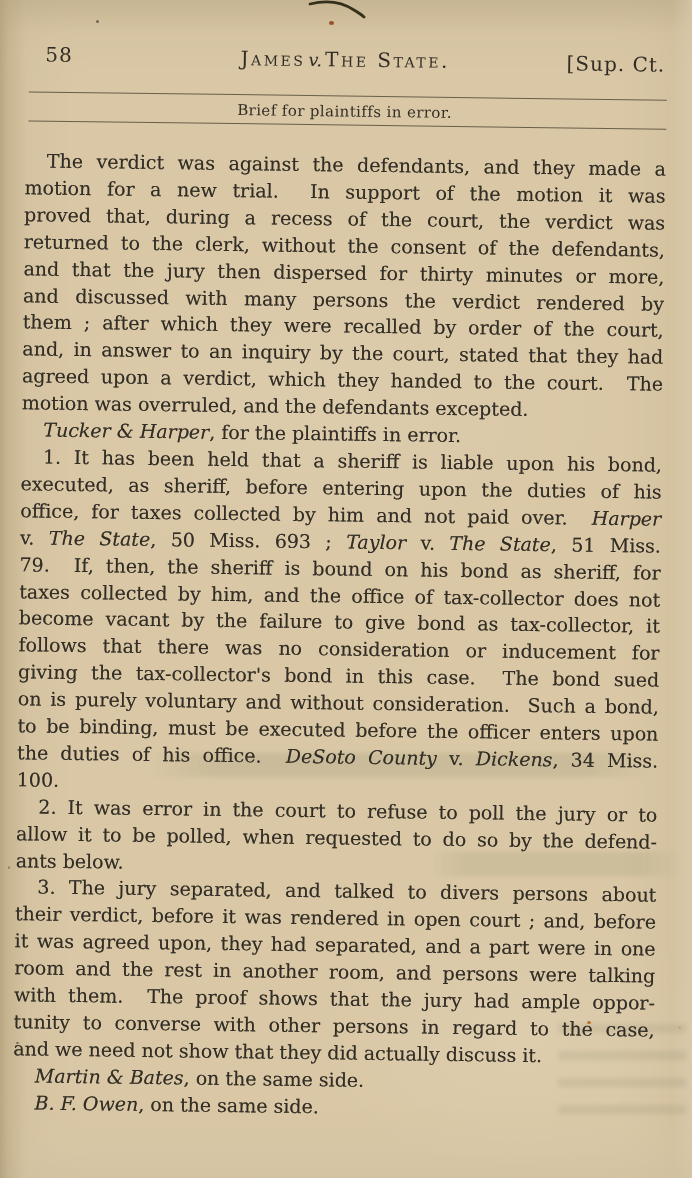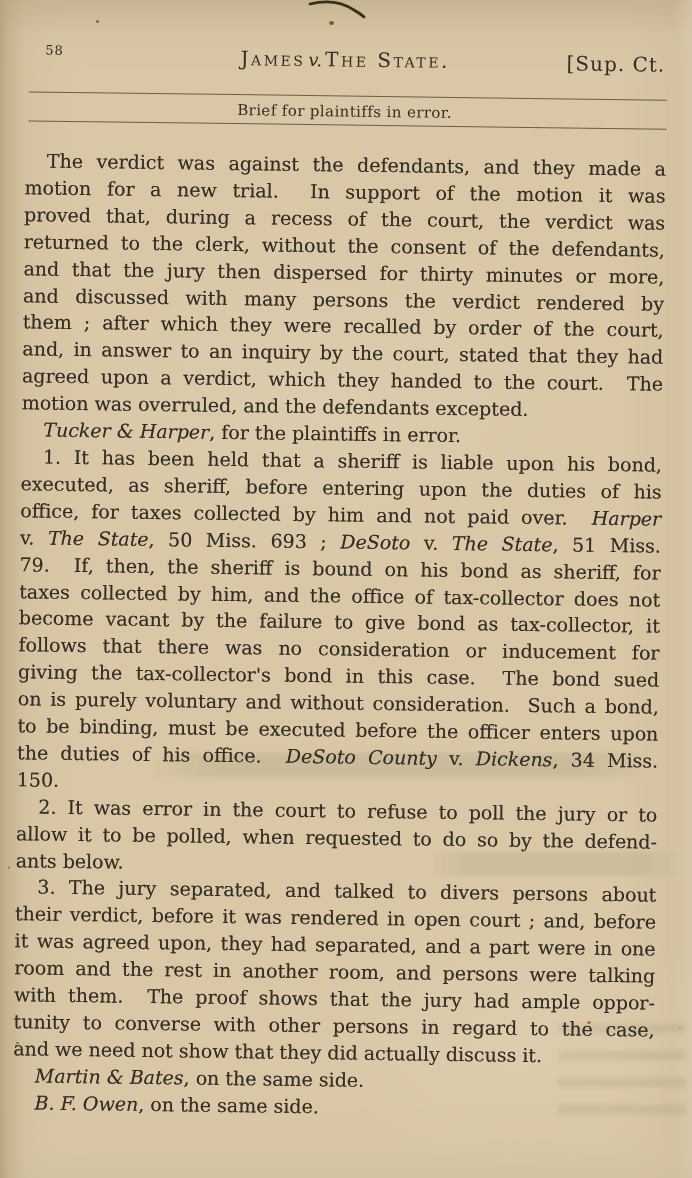"58" .pagenum { font-size: 13px -> 20px }
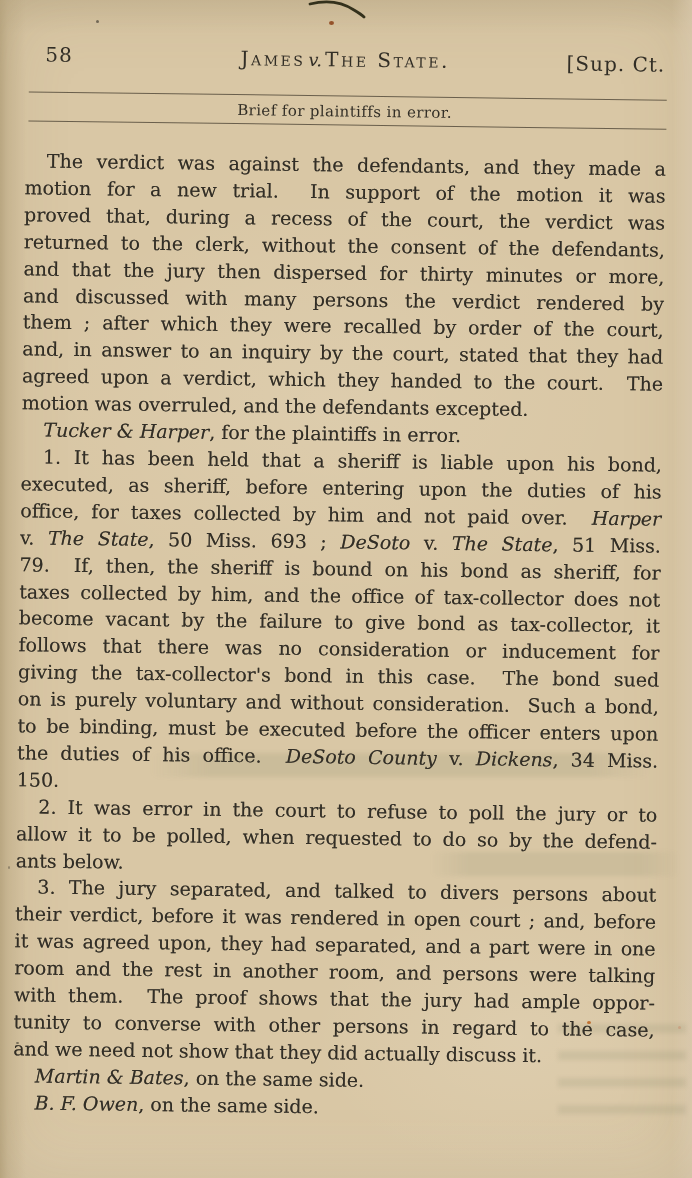"DeSoto" span.it { text: DeSoto -> Taylor }
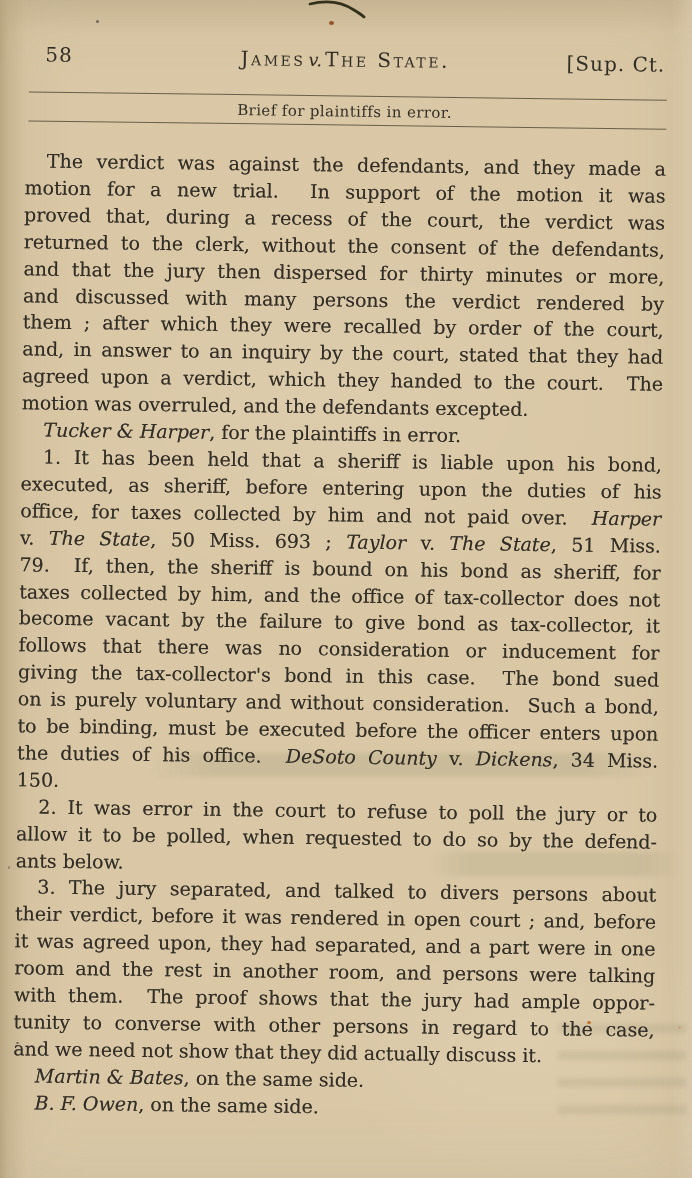"150." span { text: 150 -> 100 }
